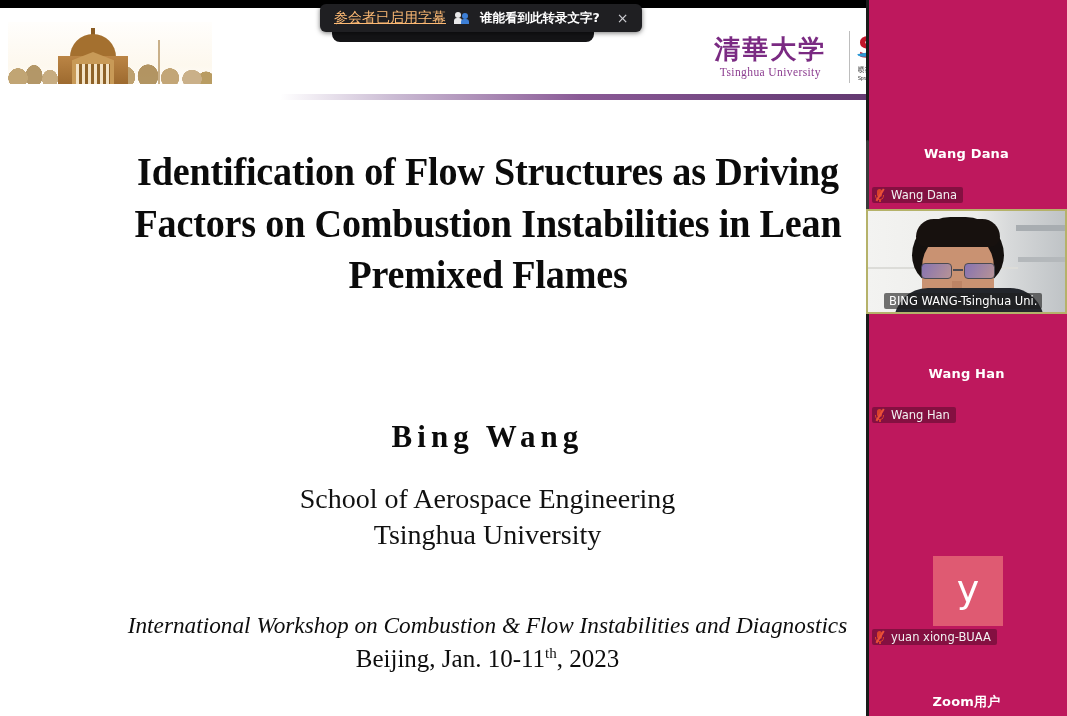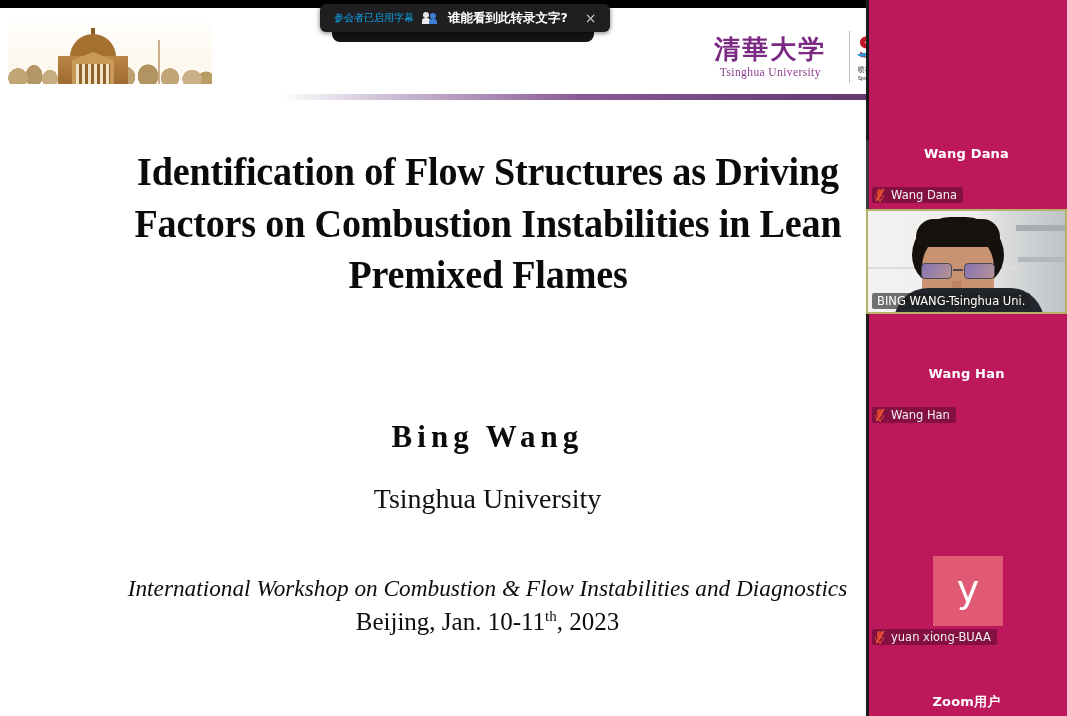"参会者已启用字幕" #caption-bar .cap-text { color: #0ea5e9 -> #fdba74; font-size: 10px -> 14px; text-decoration: none -> underline }
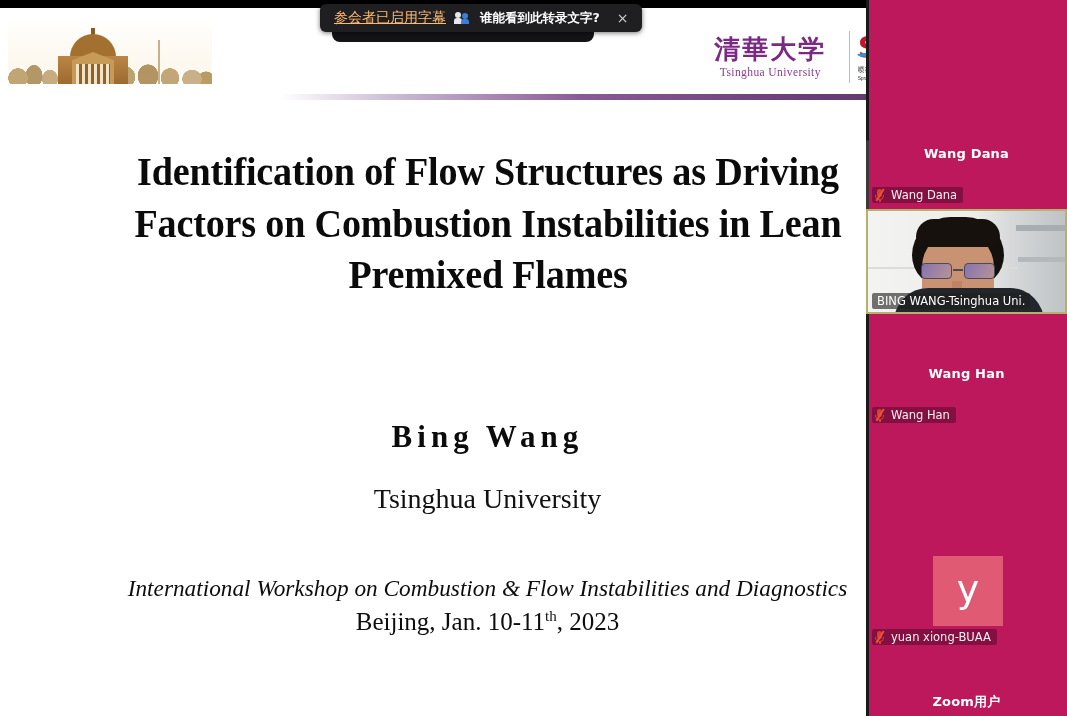"BING WANG-Tsinghua Uni." #video-tile-label { left: 4px -> 16px }
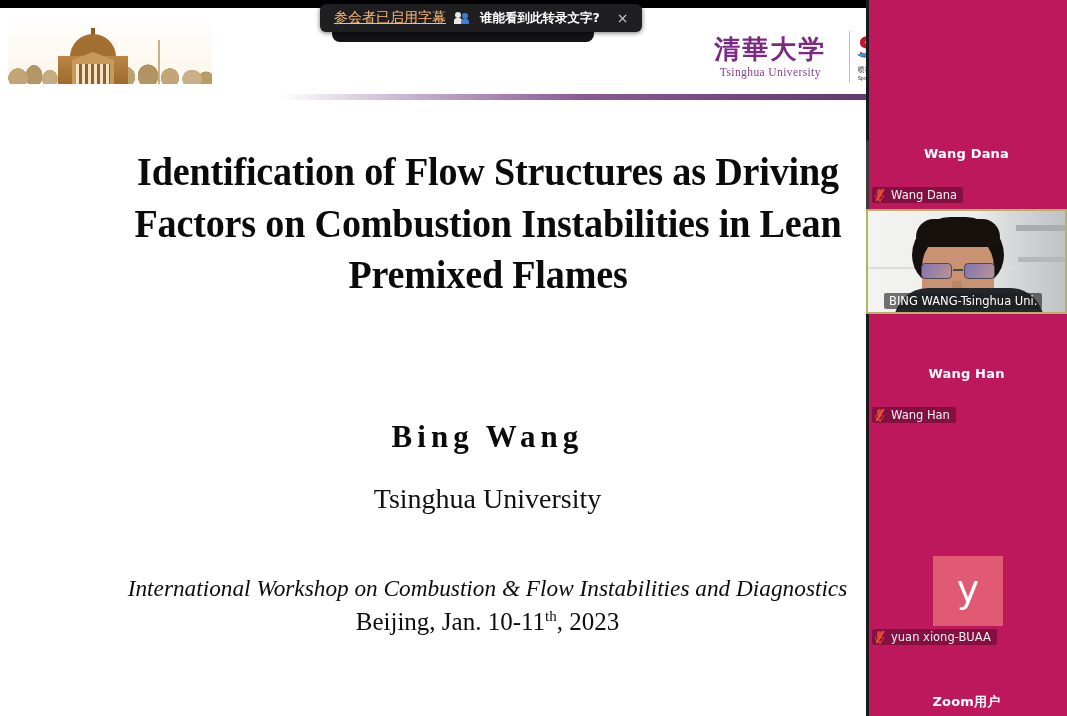"School of Aerospace Engineering" div { html: none -> <div>School of Aerospace Engineering</div> }
